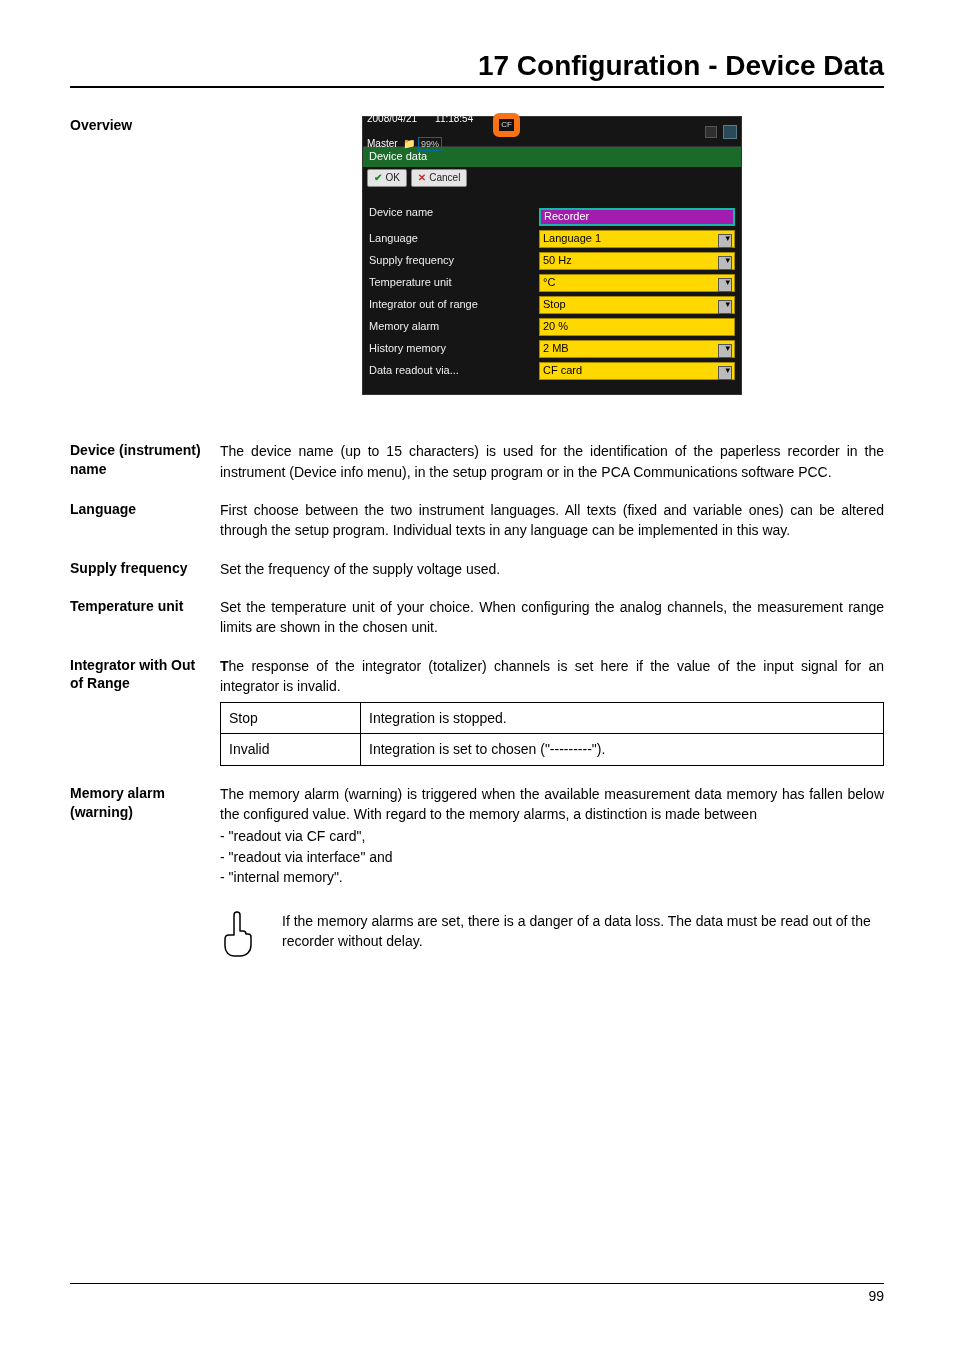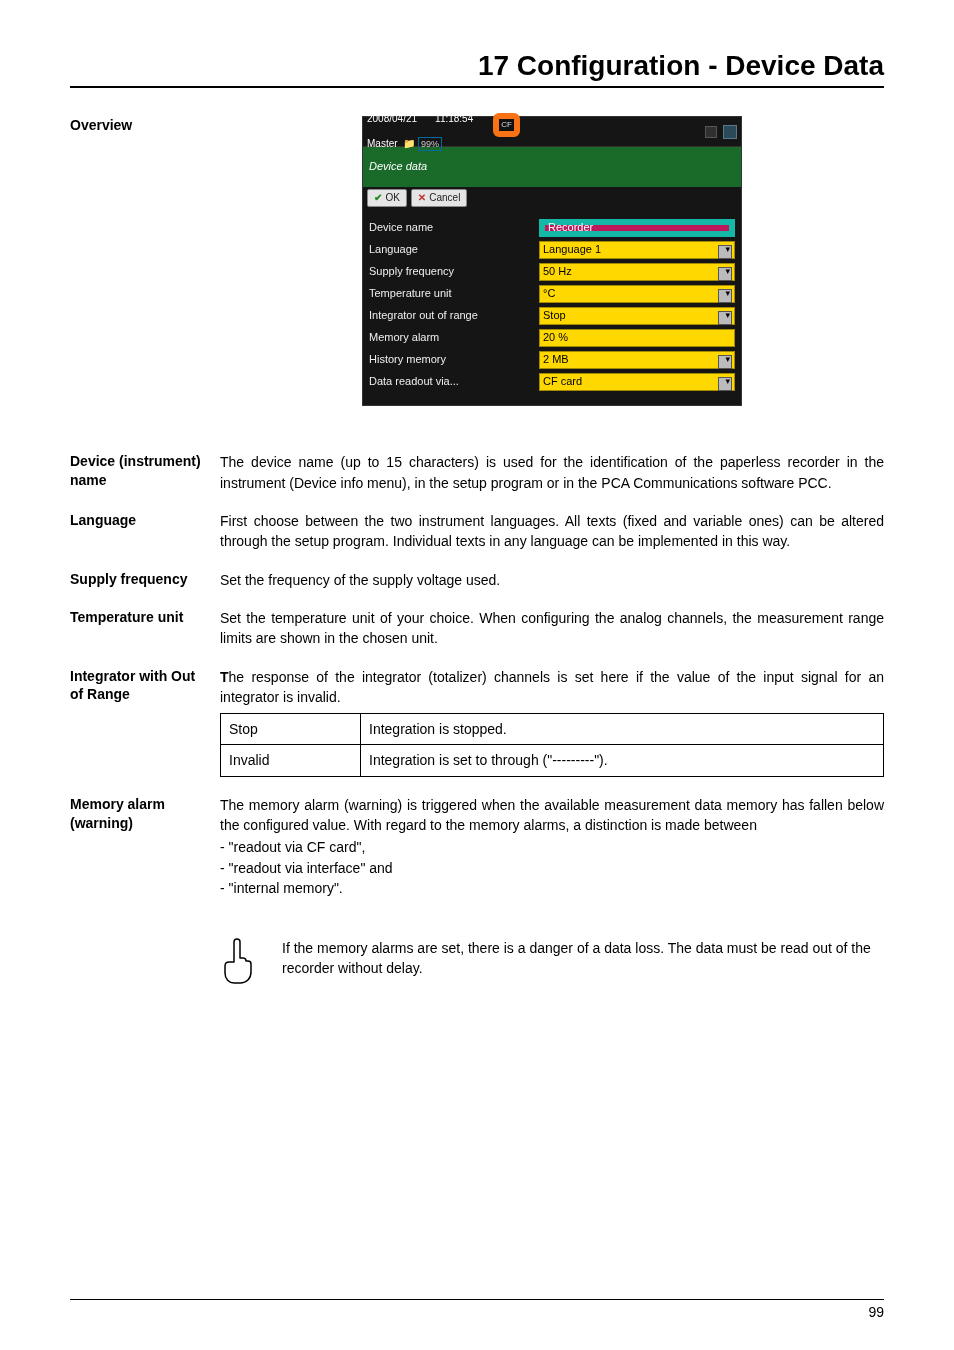"Device data" .ds-title { font-style: italic -> none; padding: 12px 6px -> 2px 6px }
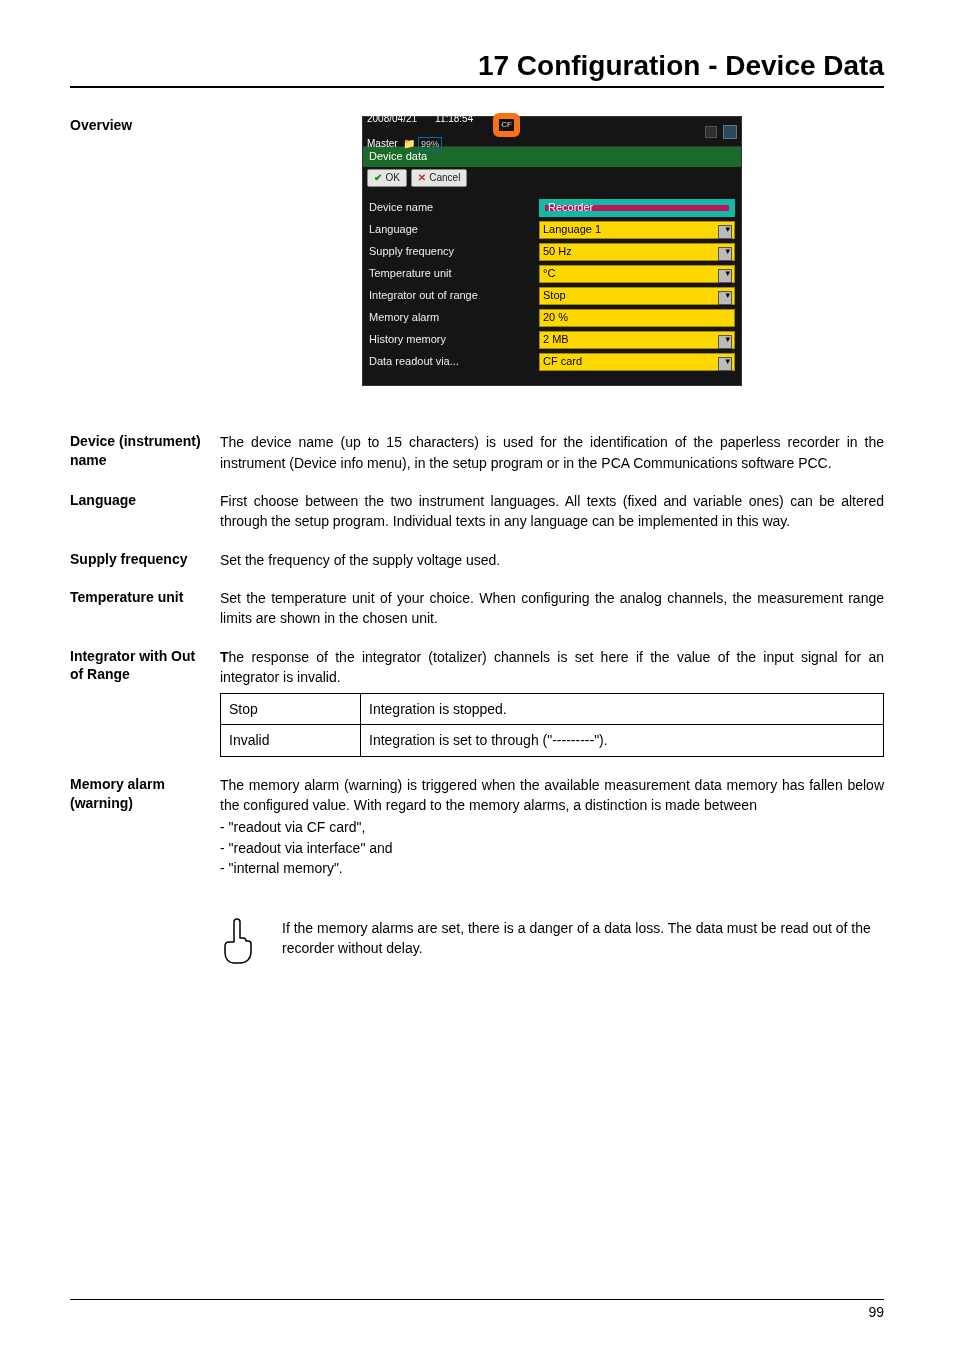"Recorder" .ds-field.sel { background: #be185d -> #a21caf; border: 6px solid #14b8a6 -> 2px solid #14b8a6; margin-top: none -> 9px }
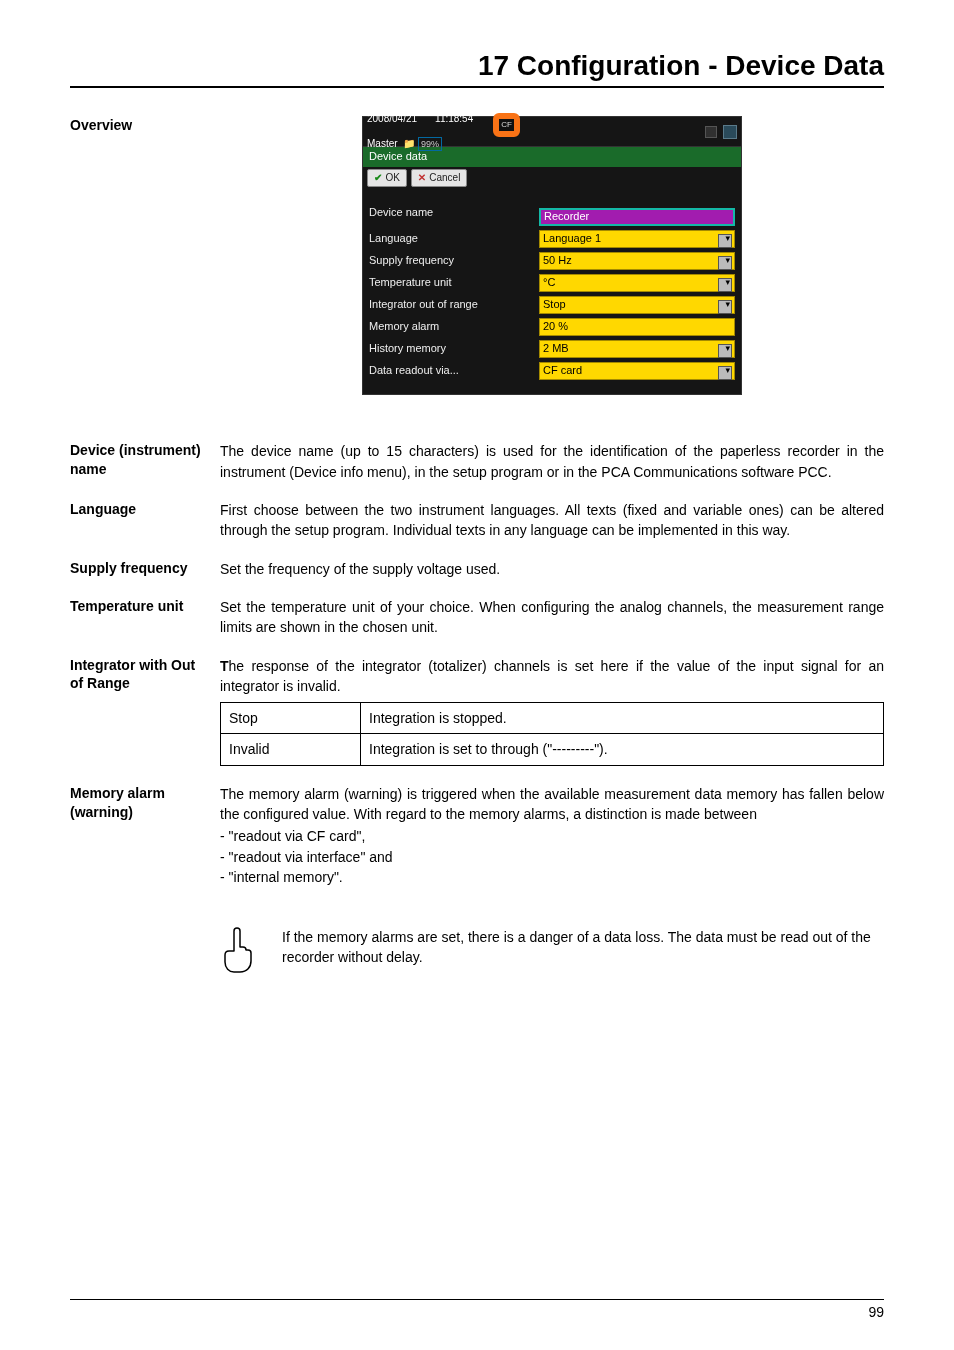"Integration is set to through" td { text: through -> chosen }
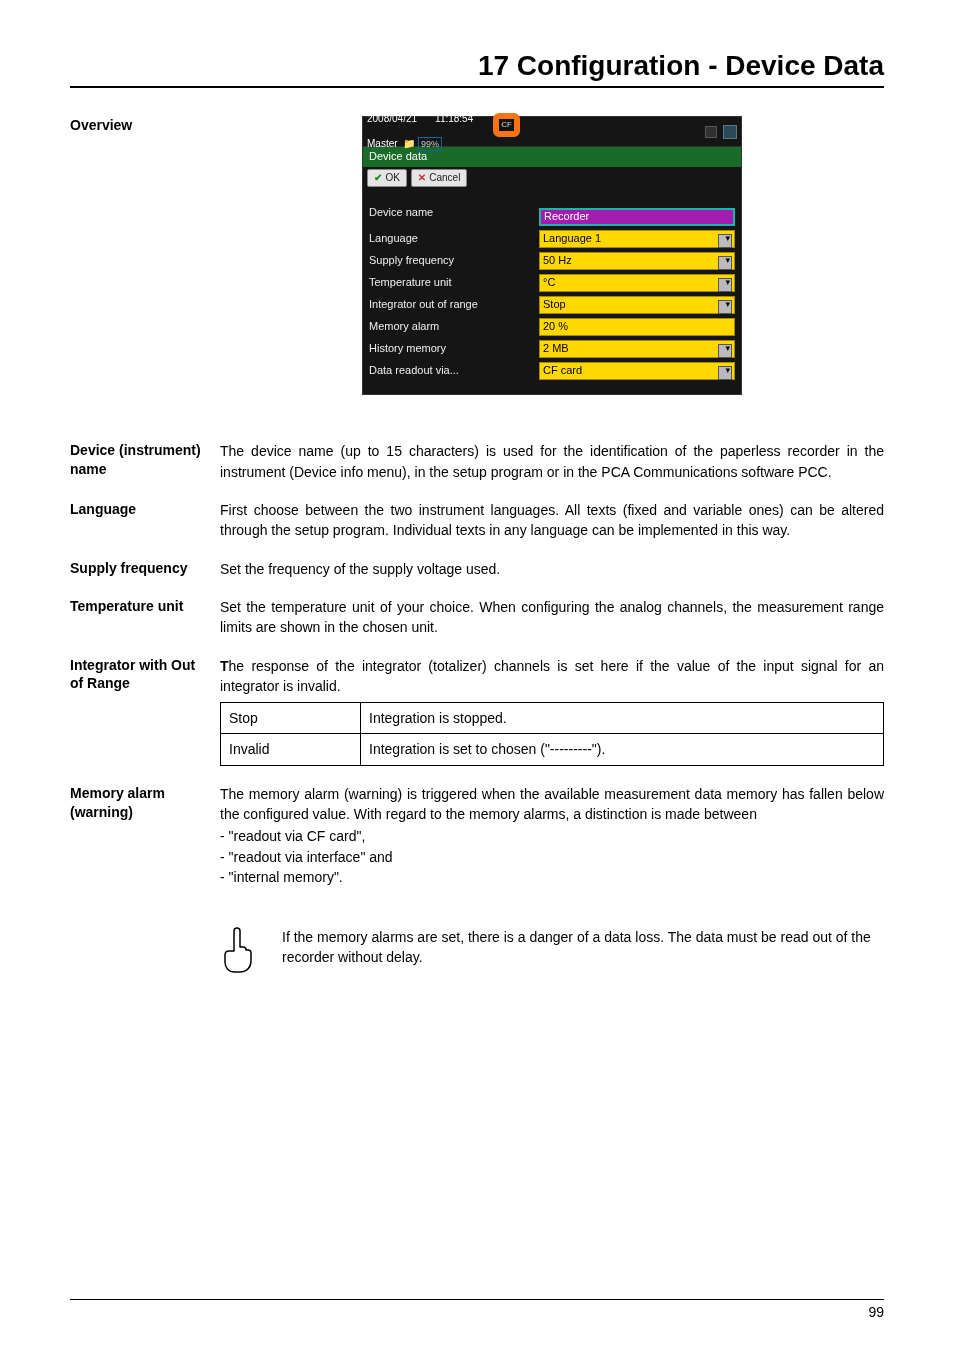"If the memory alarms are" .note-row { margin-top: 40px -> 24px }
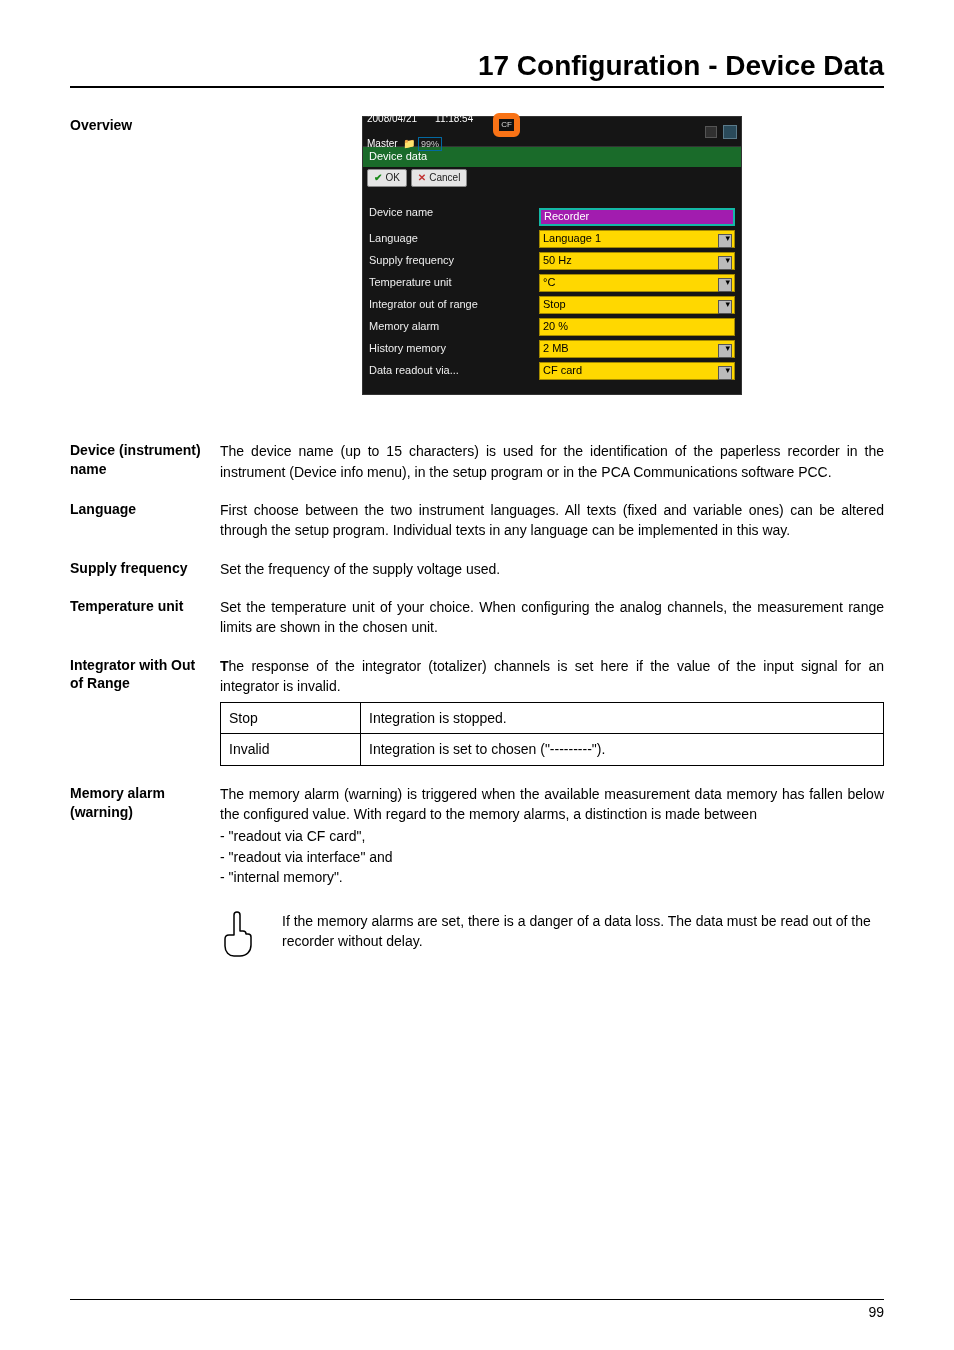"99" .footer { bottom: 30px -> 46px }
